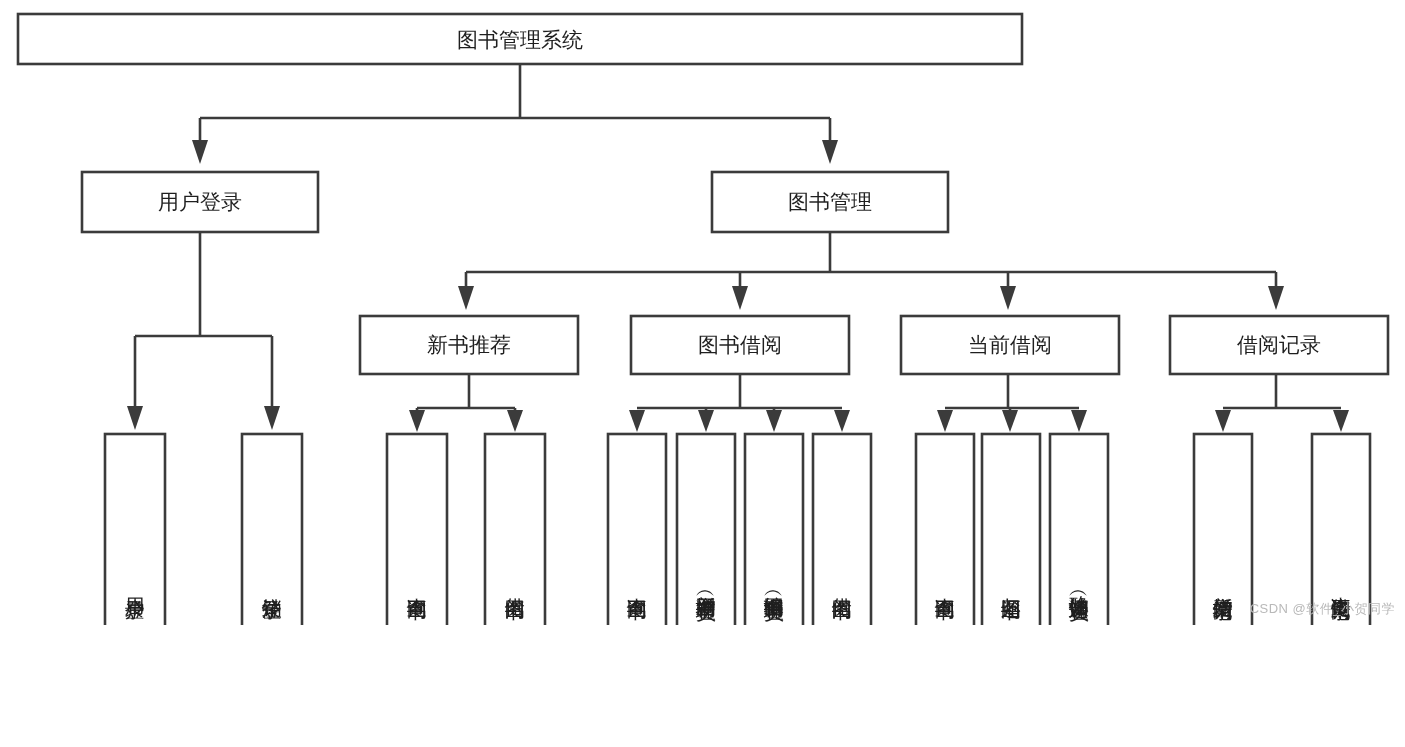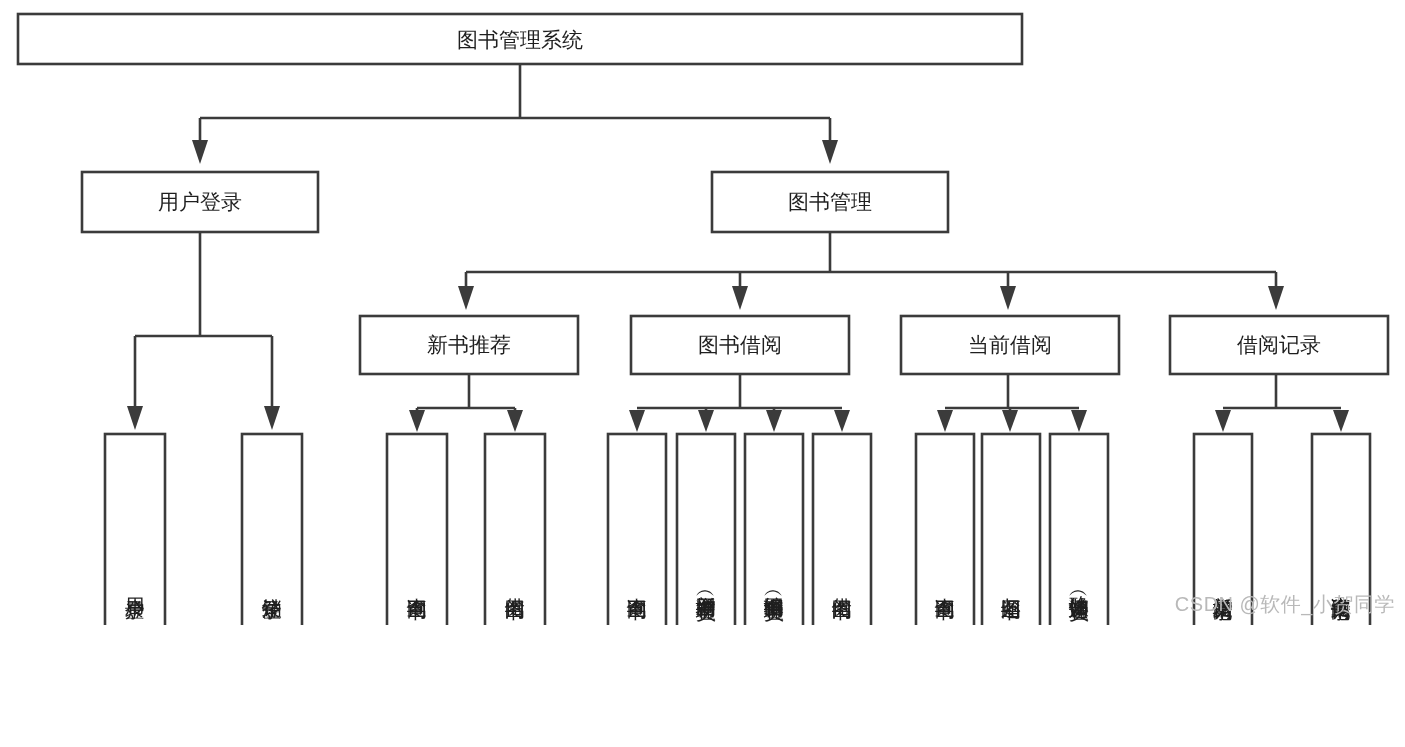"CSDN @软件_小贺同学" .watermark { font-size: 20px -> 13px }
